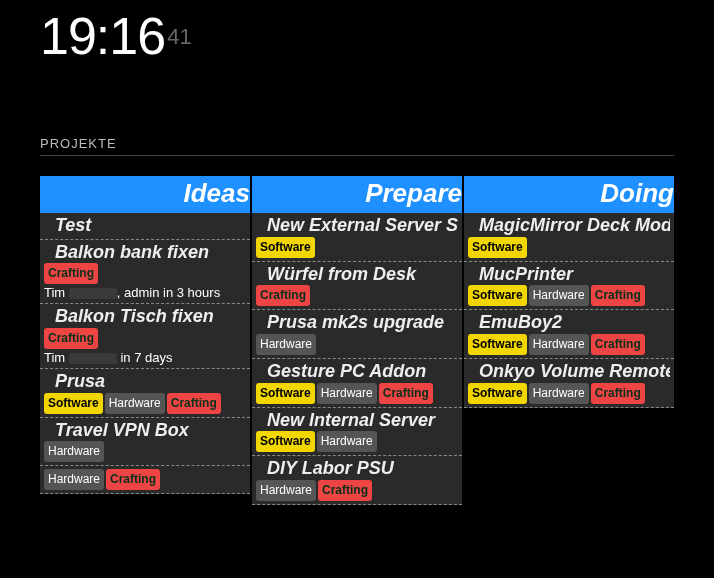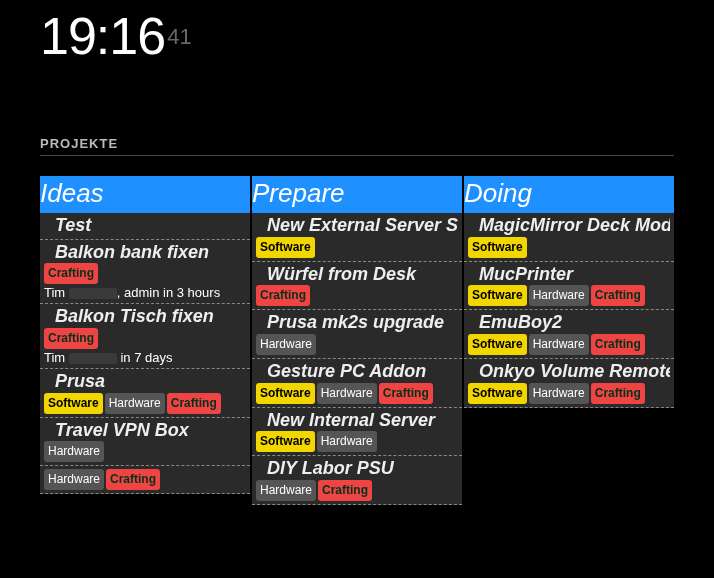"PROJEKTE" .section-title { font-weight: 700 -> 400 }
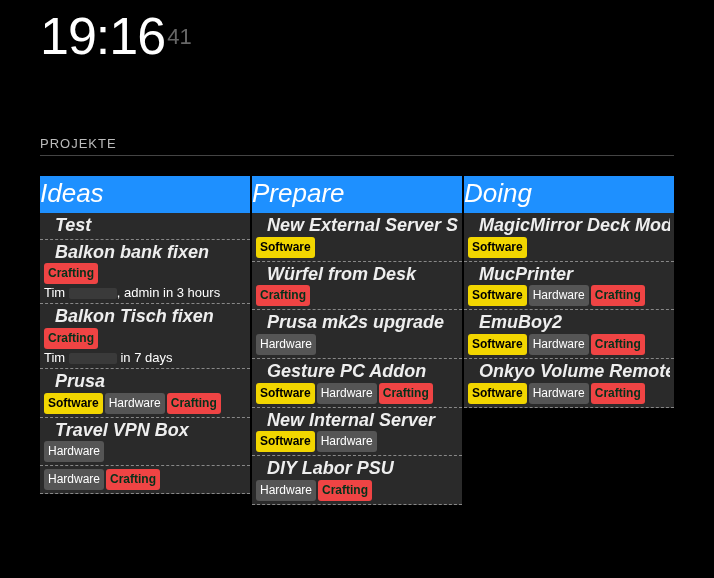"Ideas" .col-header { font-weight: 400 -> 700; text-align: left -> right }
